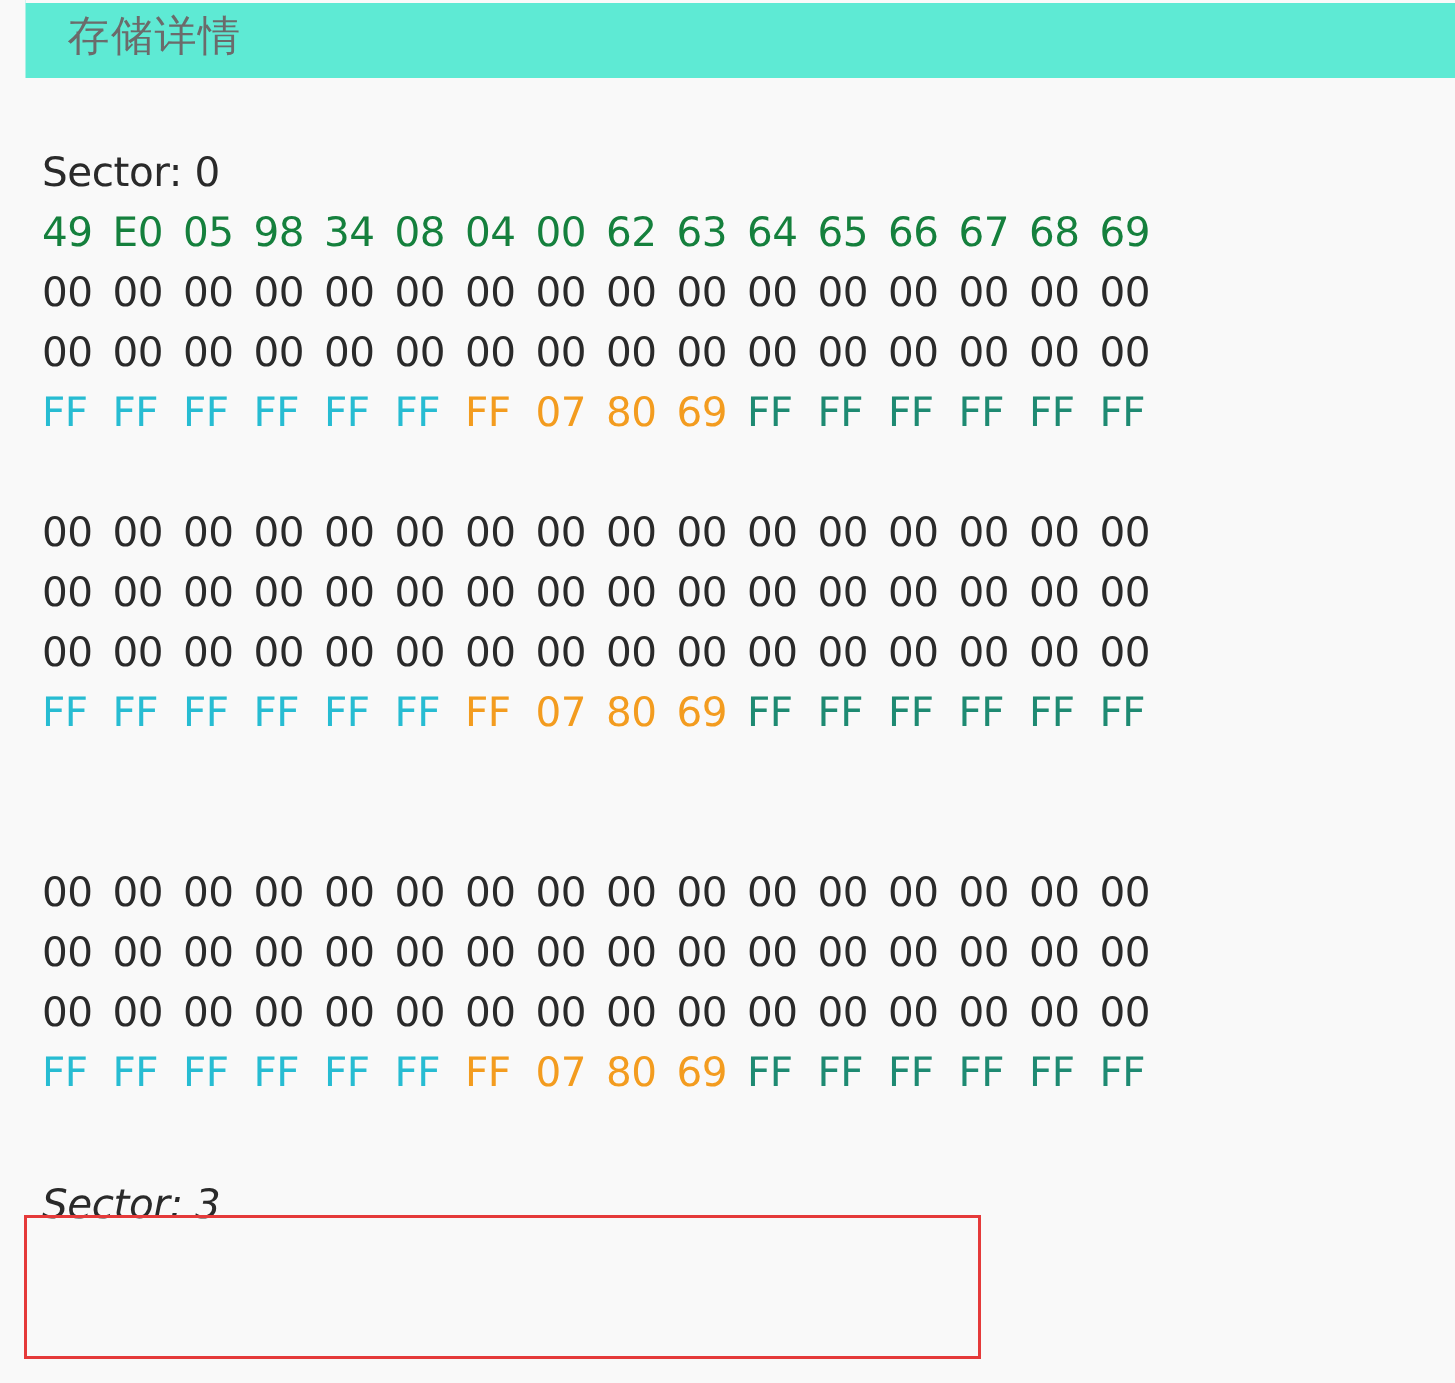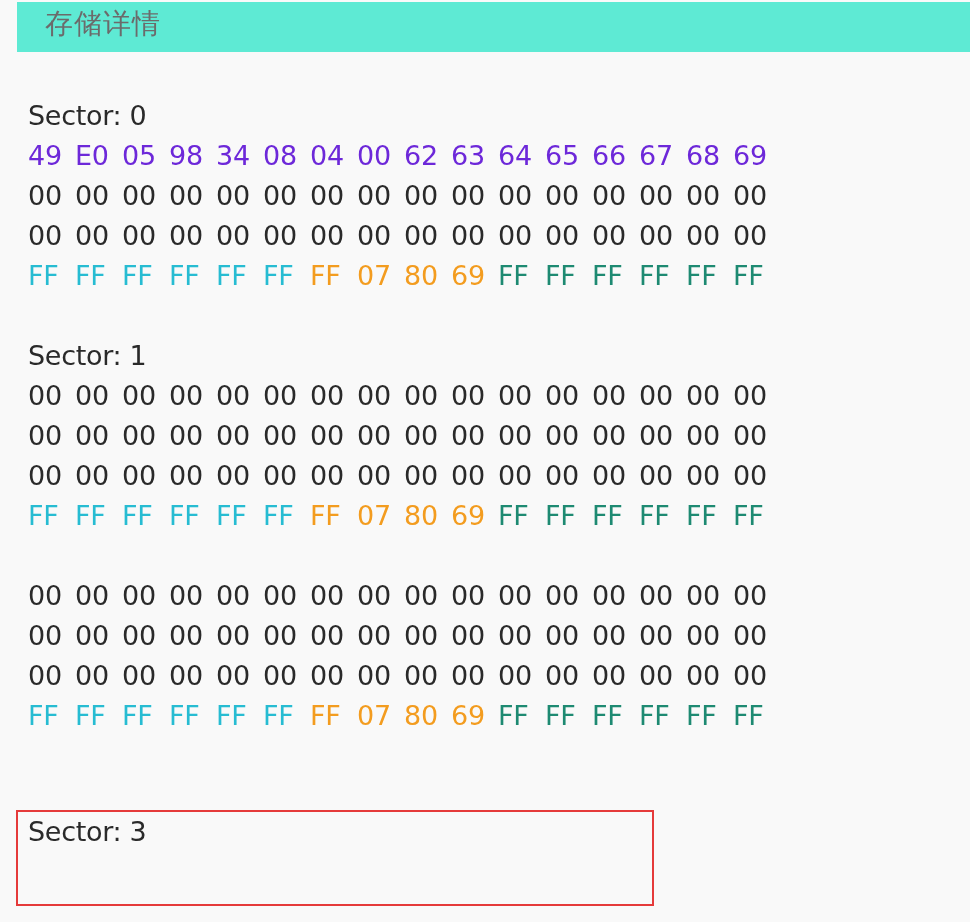"49" .c-purple { color: #6d28d9 -> #15803d }
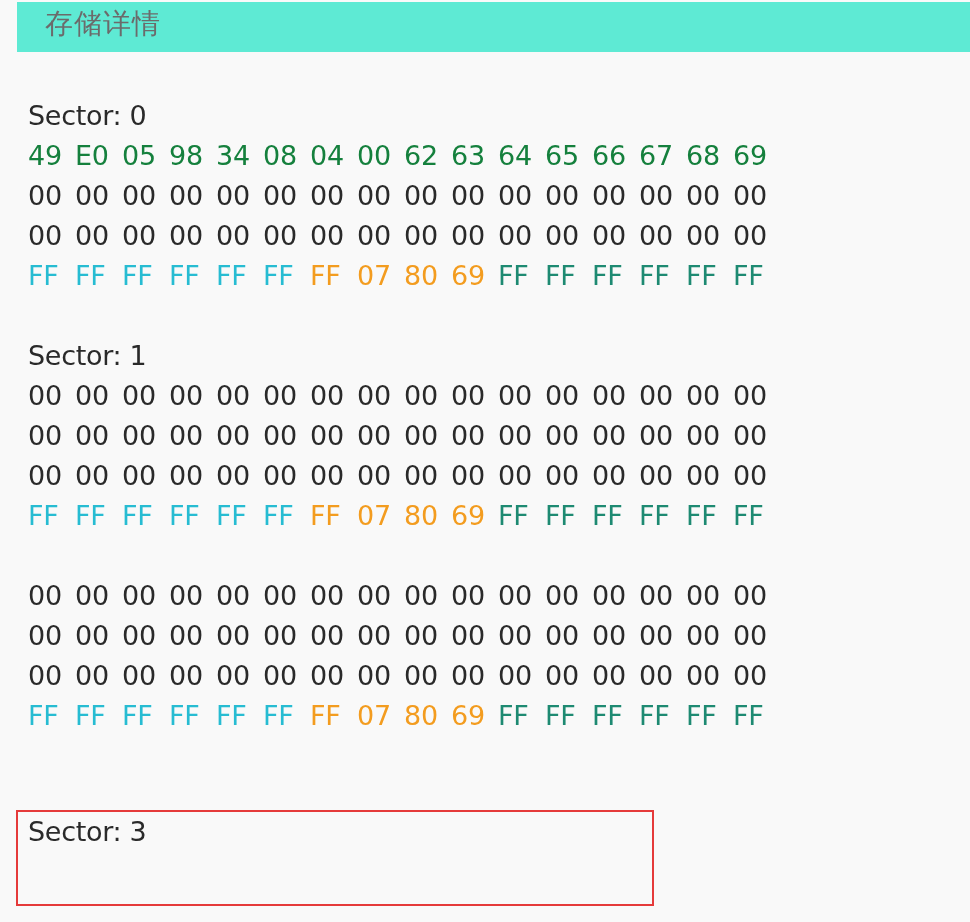"Sector: 1" div.line { html: <div>Sector: 1</div> -> none }
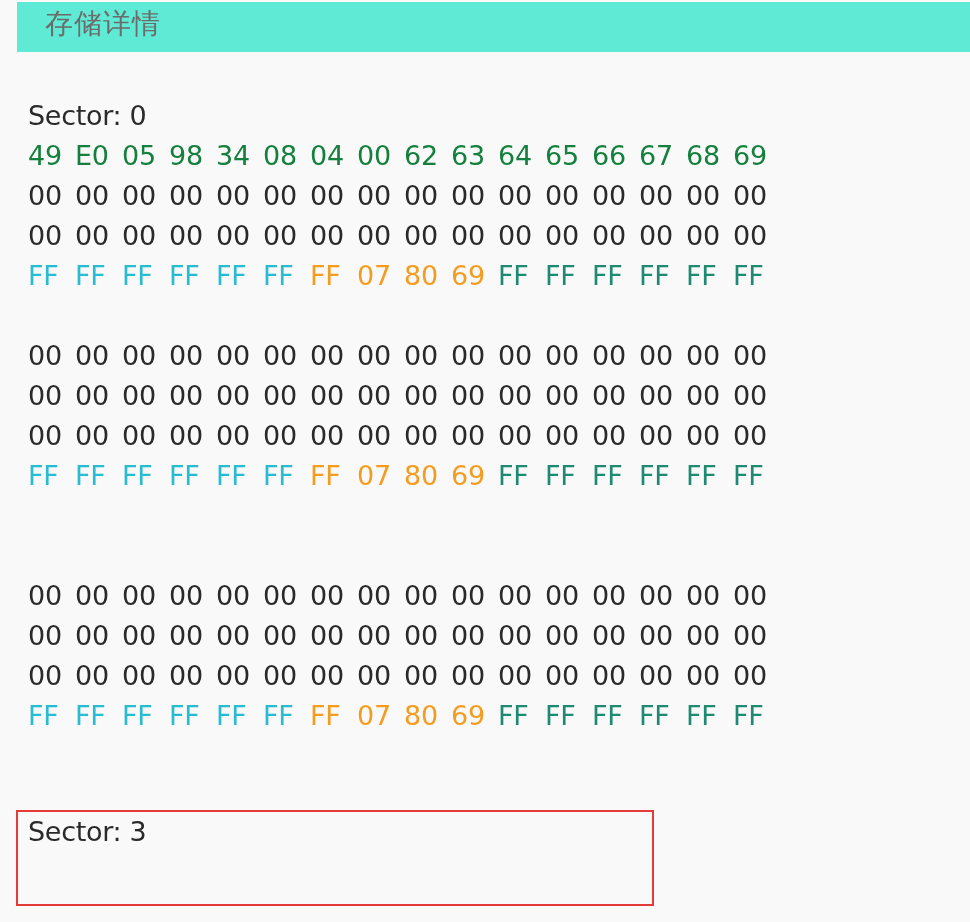"Sector: 3" div.sector { font-style: none -> italic; top: 760px -> 732px }
